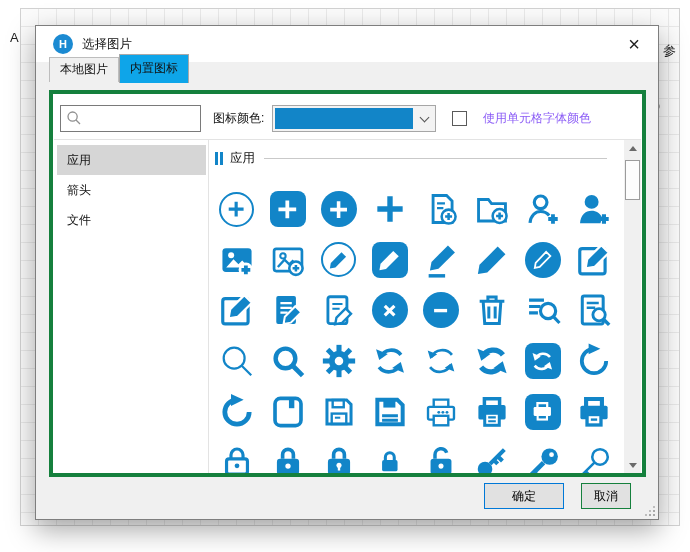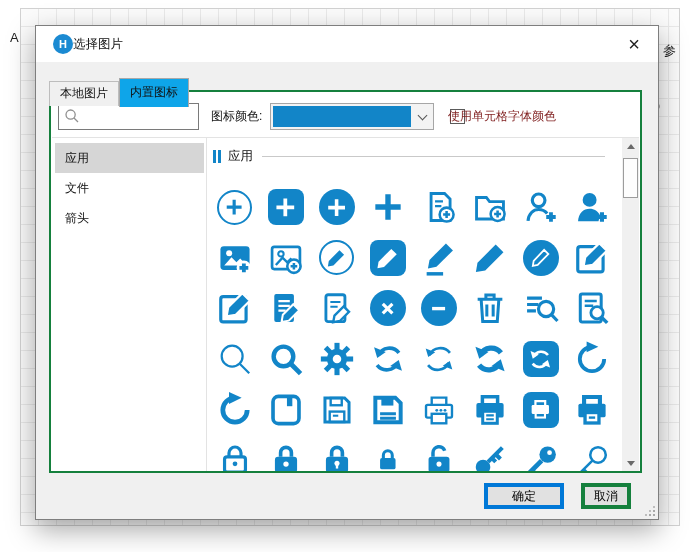"选择图片" .title { margin-left: none -> 9px }
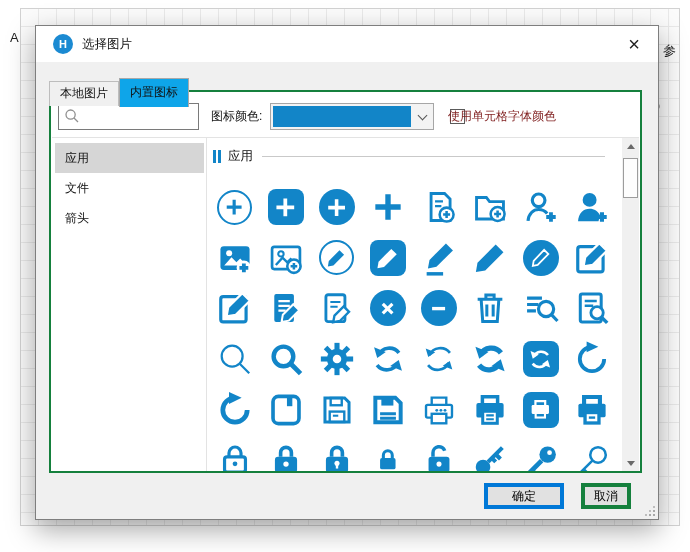"本地图片" .tabs { top: 52px -> 28px }
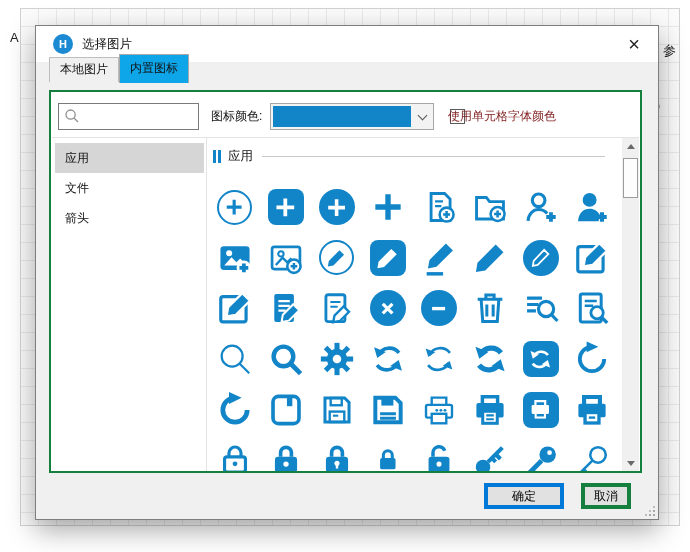"图标颜色:" .panel { border: 2px solid #15803d -> 4px solid #15803d }
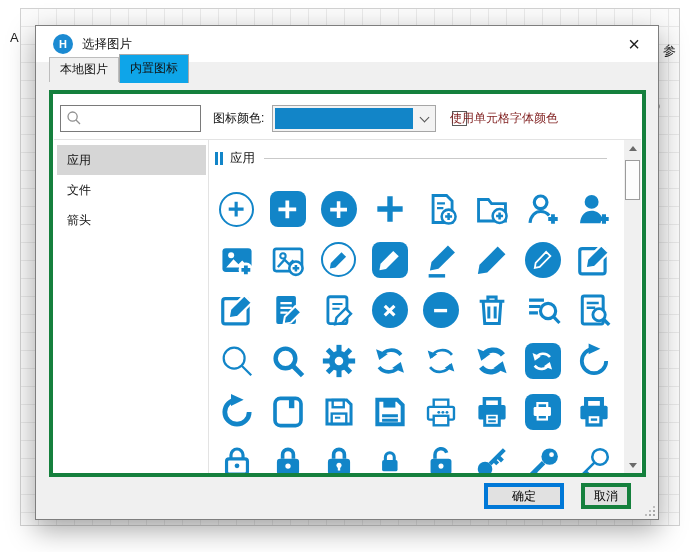"使用单元格字体颜色" .chklabel { color: #7f1d1d -> #8b5cf6; left: 397px -> 430px }
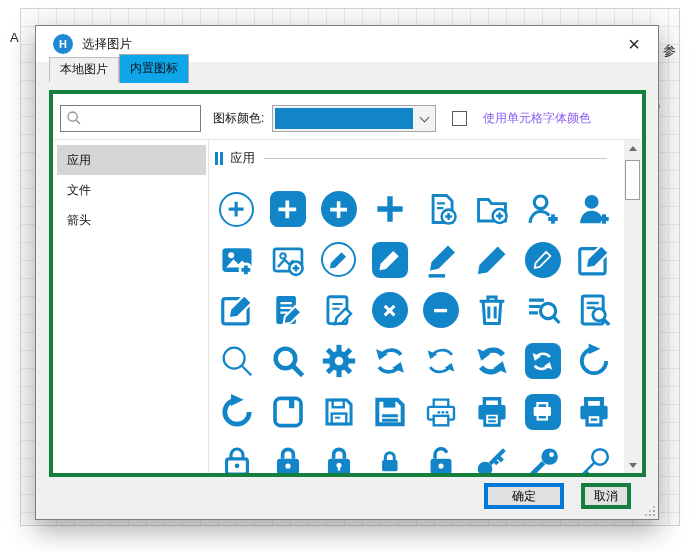"文件" div.side-item { order: before "箭头" -> after "箭头" }
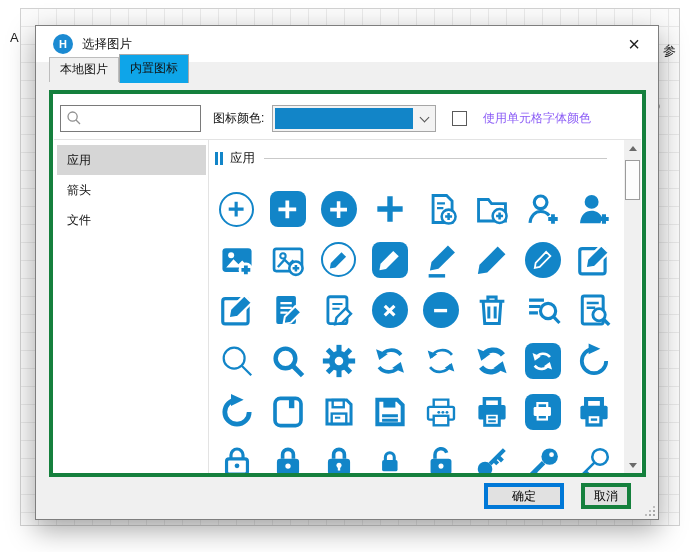"确定" .btn { border: 4px solid #15803d -> 1px solid #15803d }
